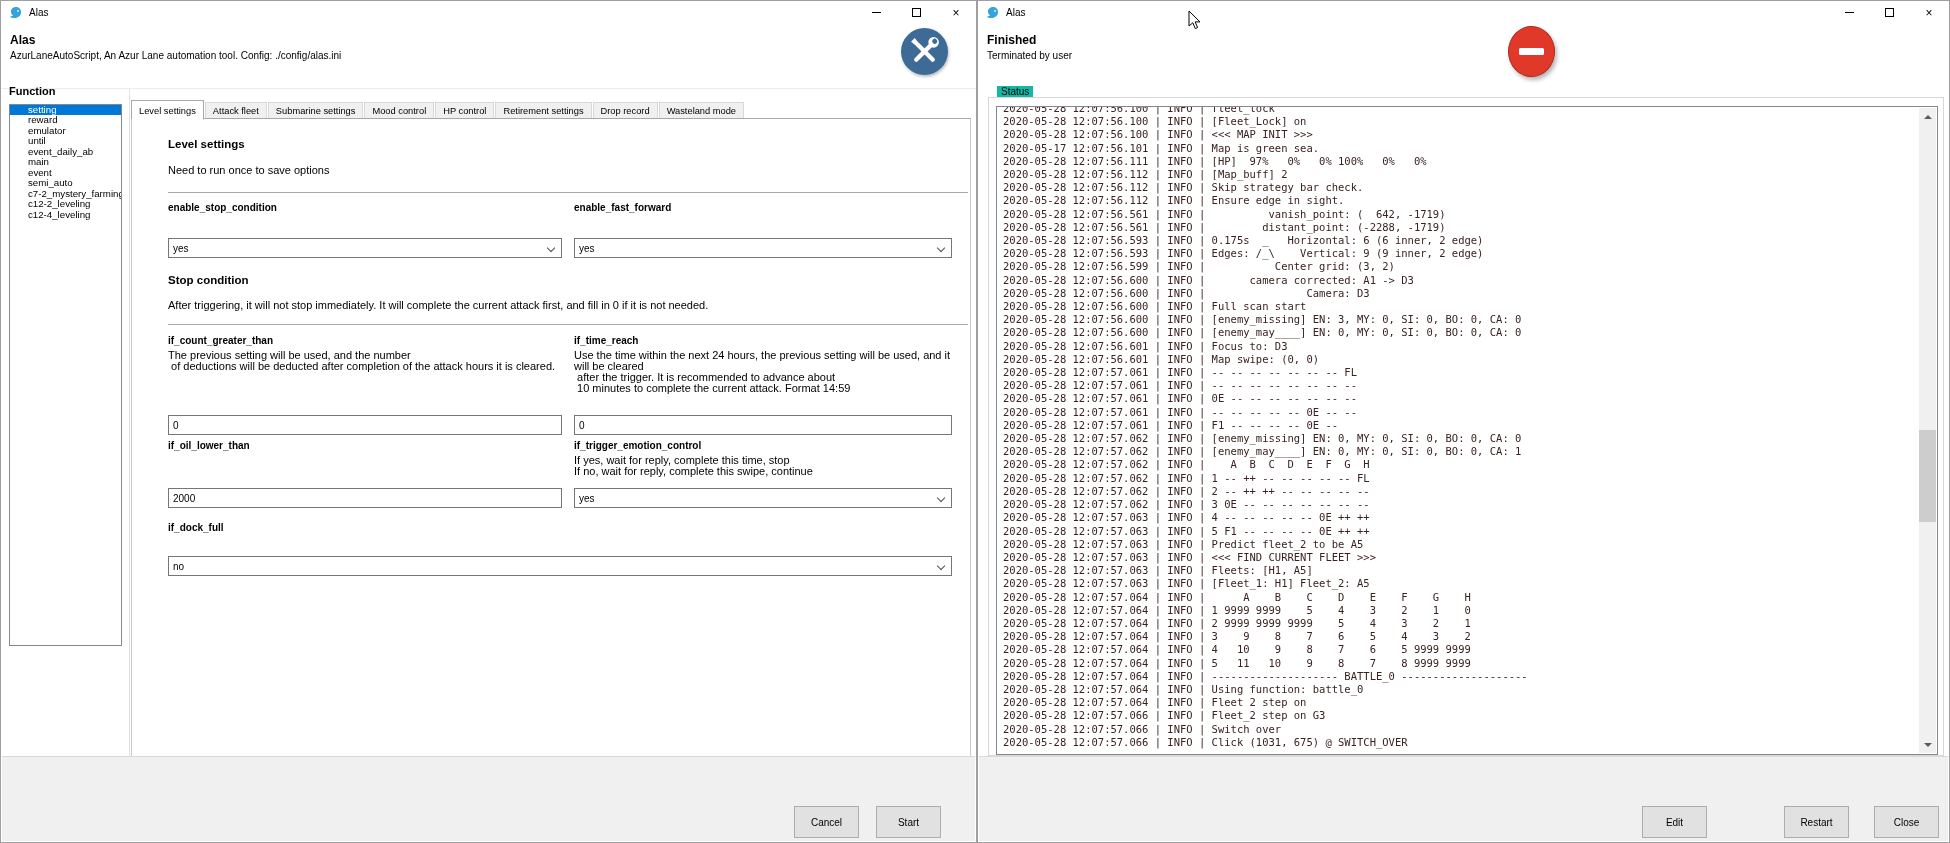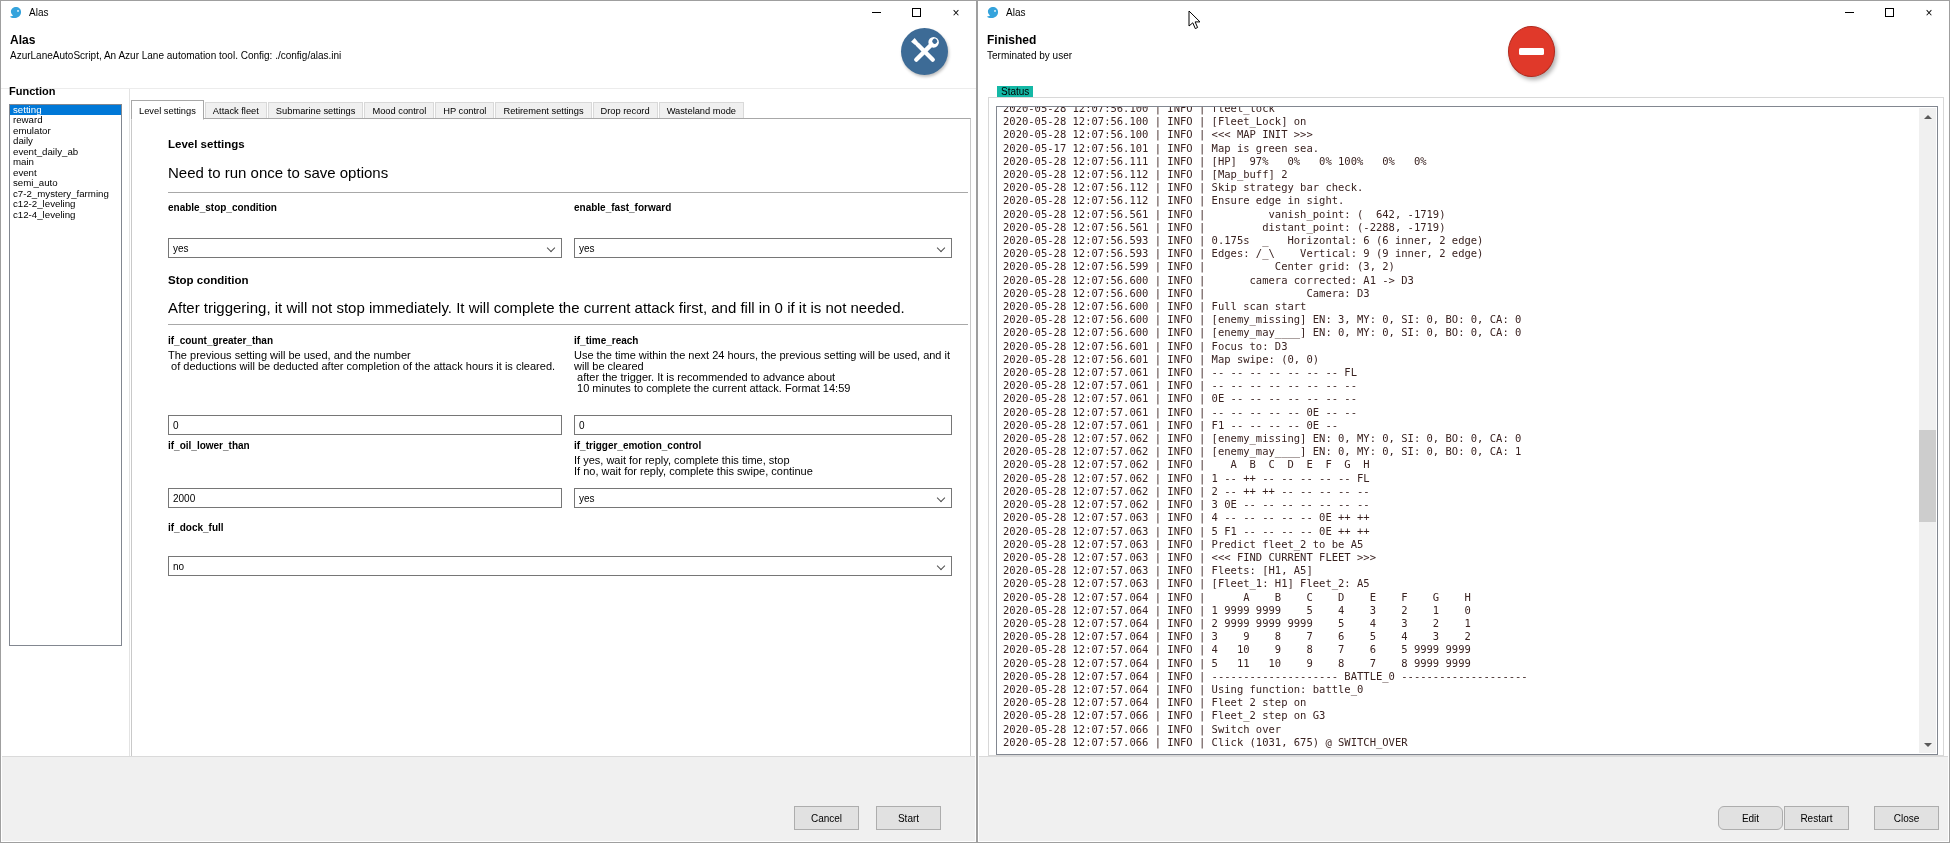"setting" .list-item { padding: 0 3px -> 0 18px }
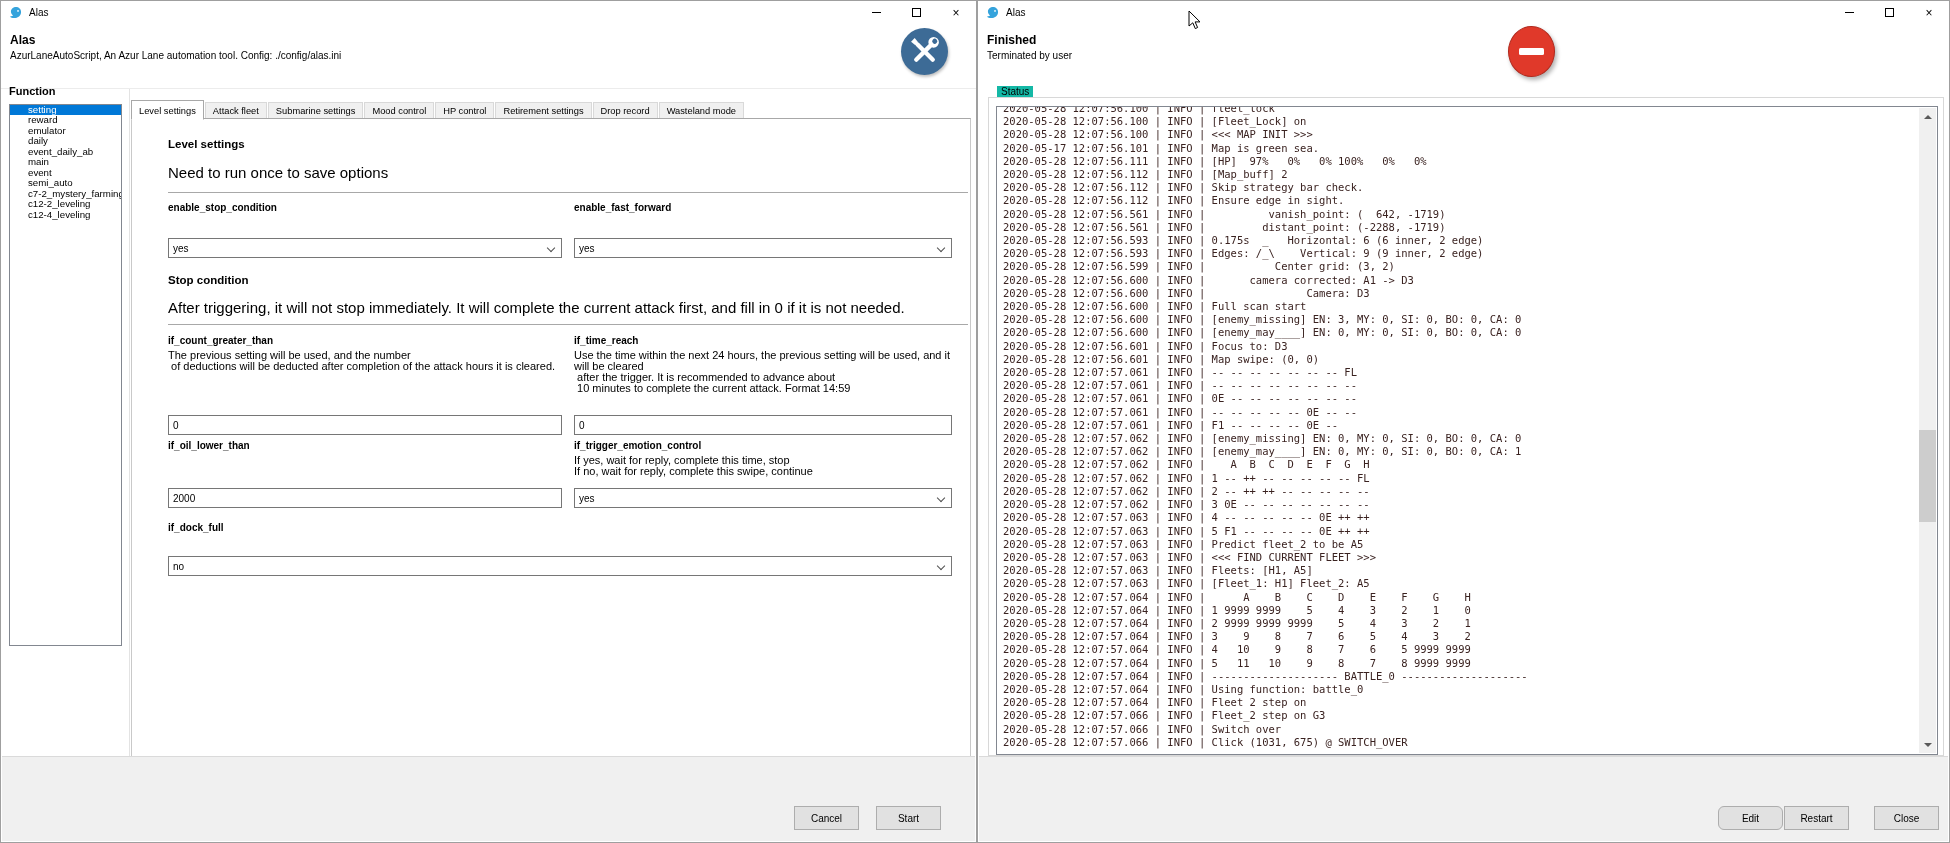"daily" div.list-item { text: daily -> until }
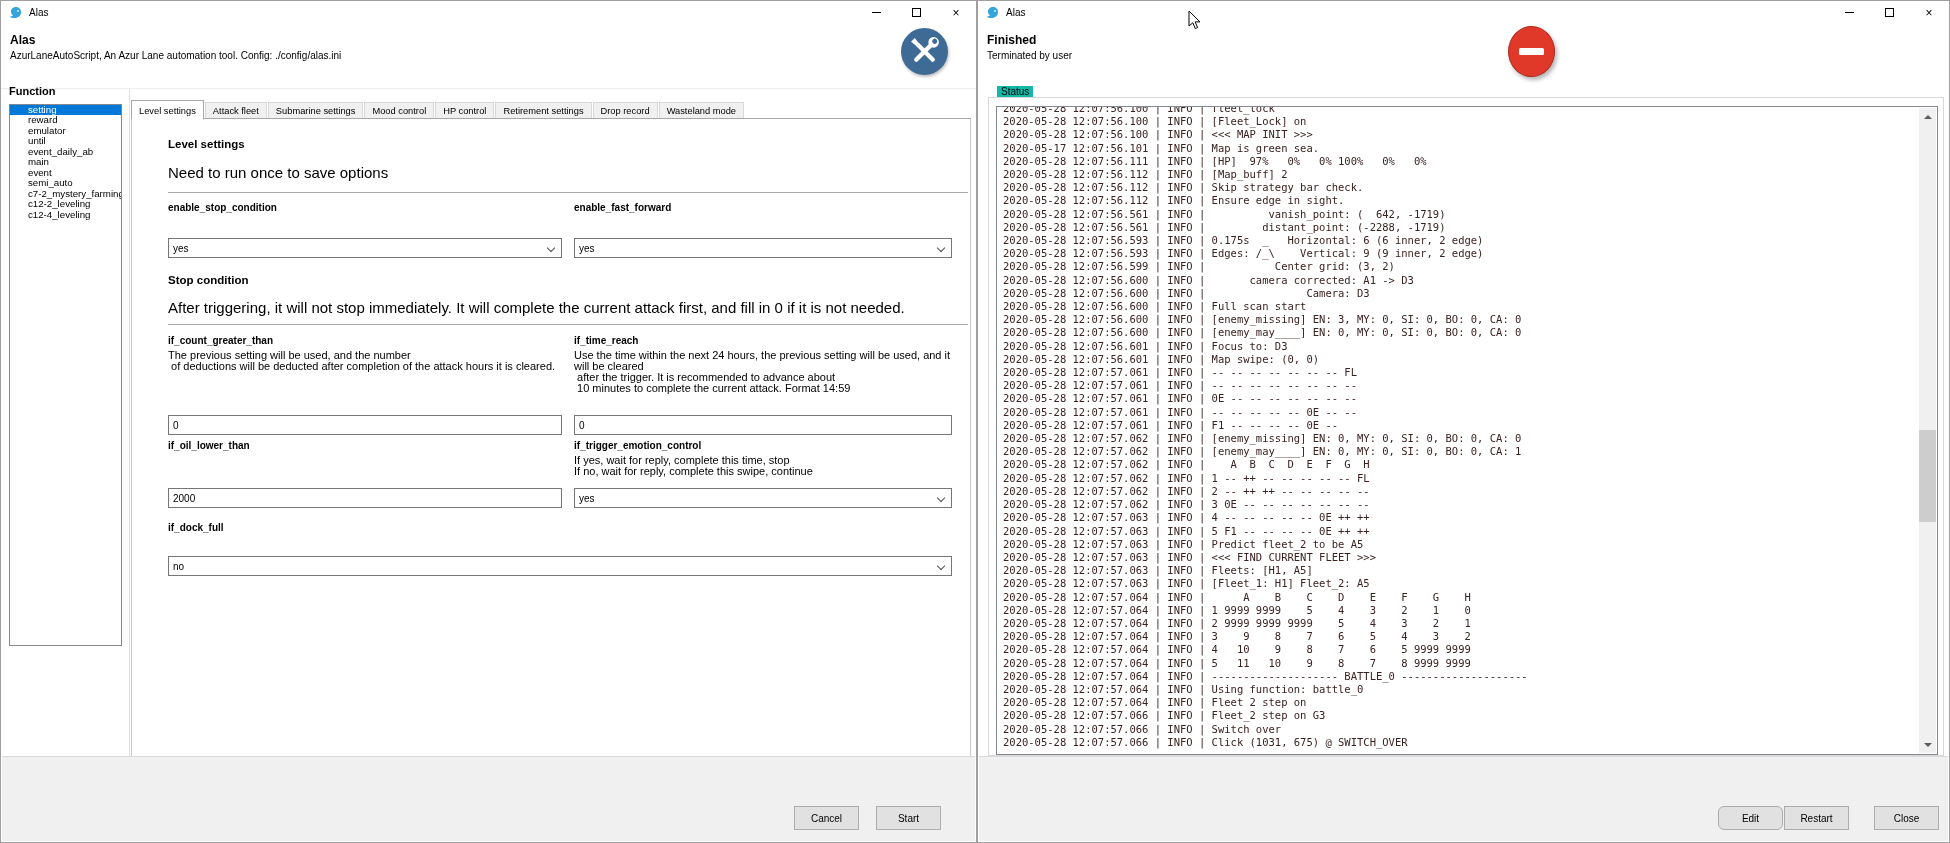"Need to run once to" .sec-d { font-size: 15px -> 11px }
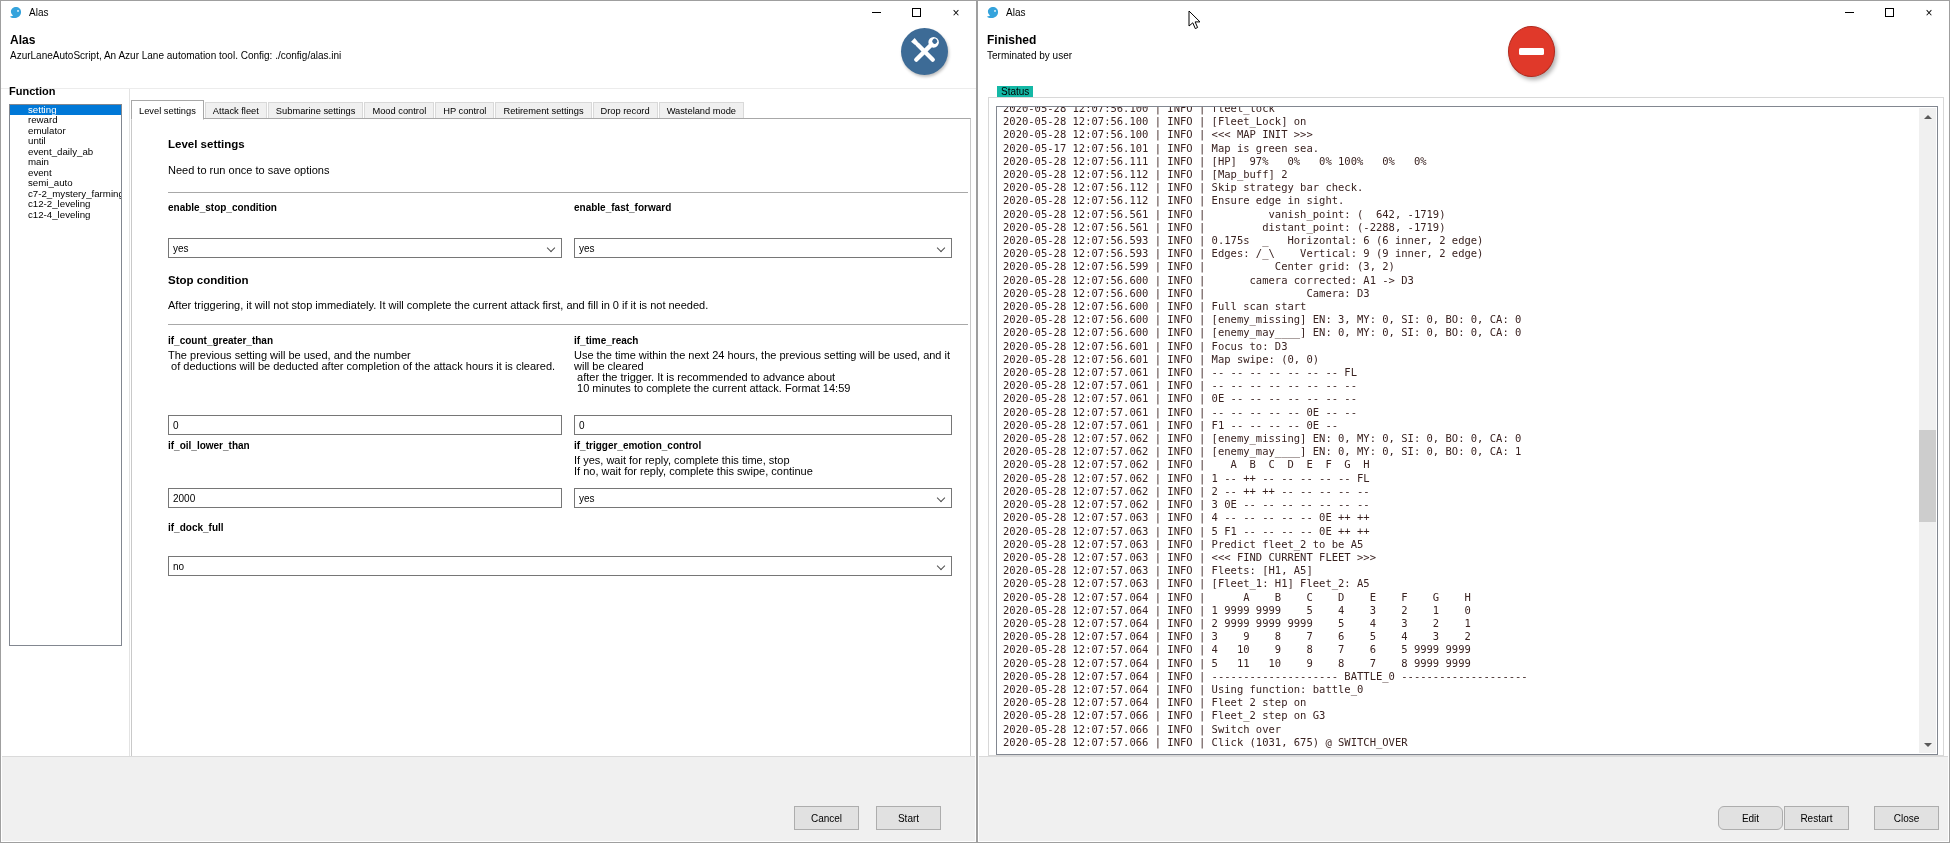"Cancel" .btn { height: 24px -> 32px }
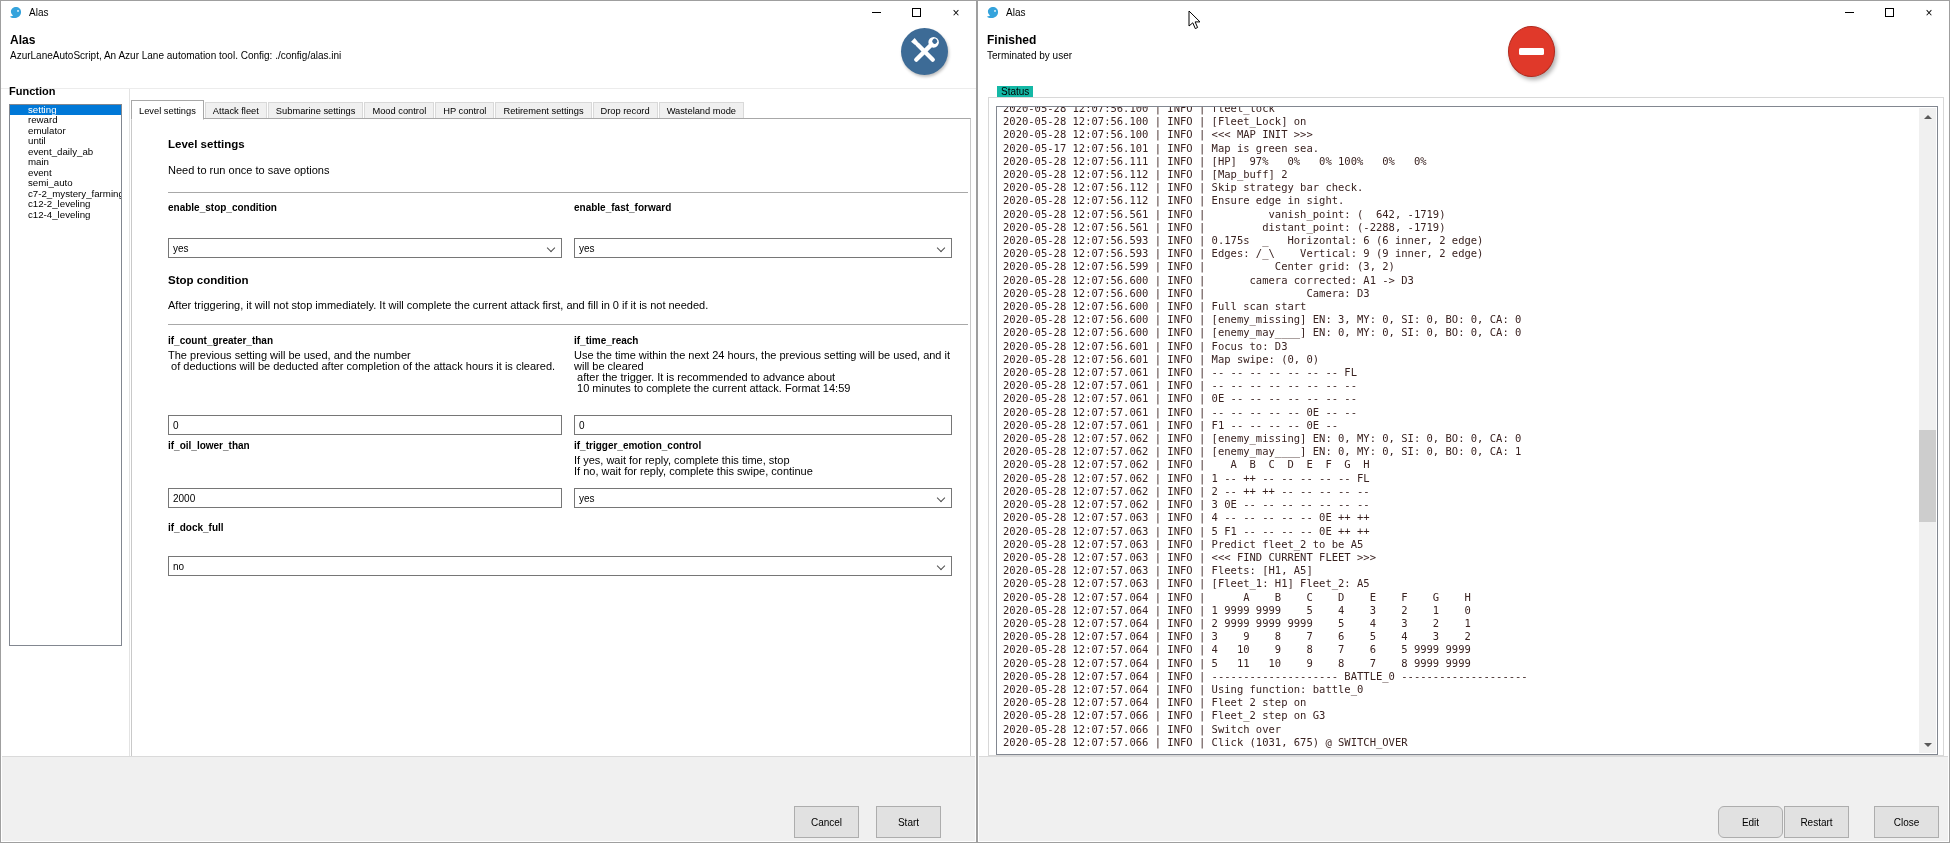"Edit" div.btn { border-radius: 6px -> none; left: 1718px -> 1642px }
